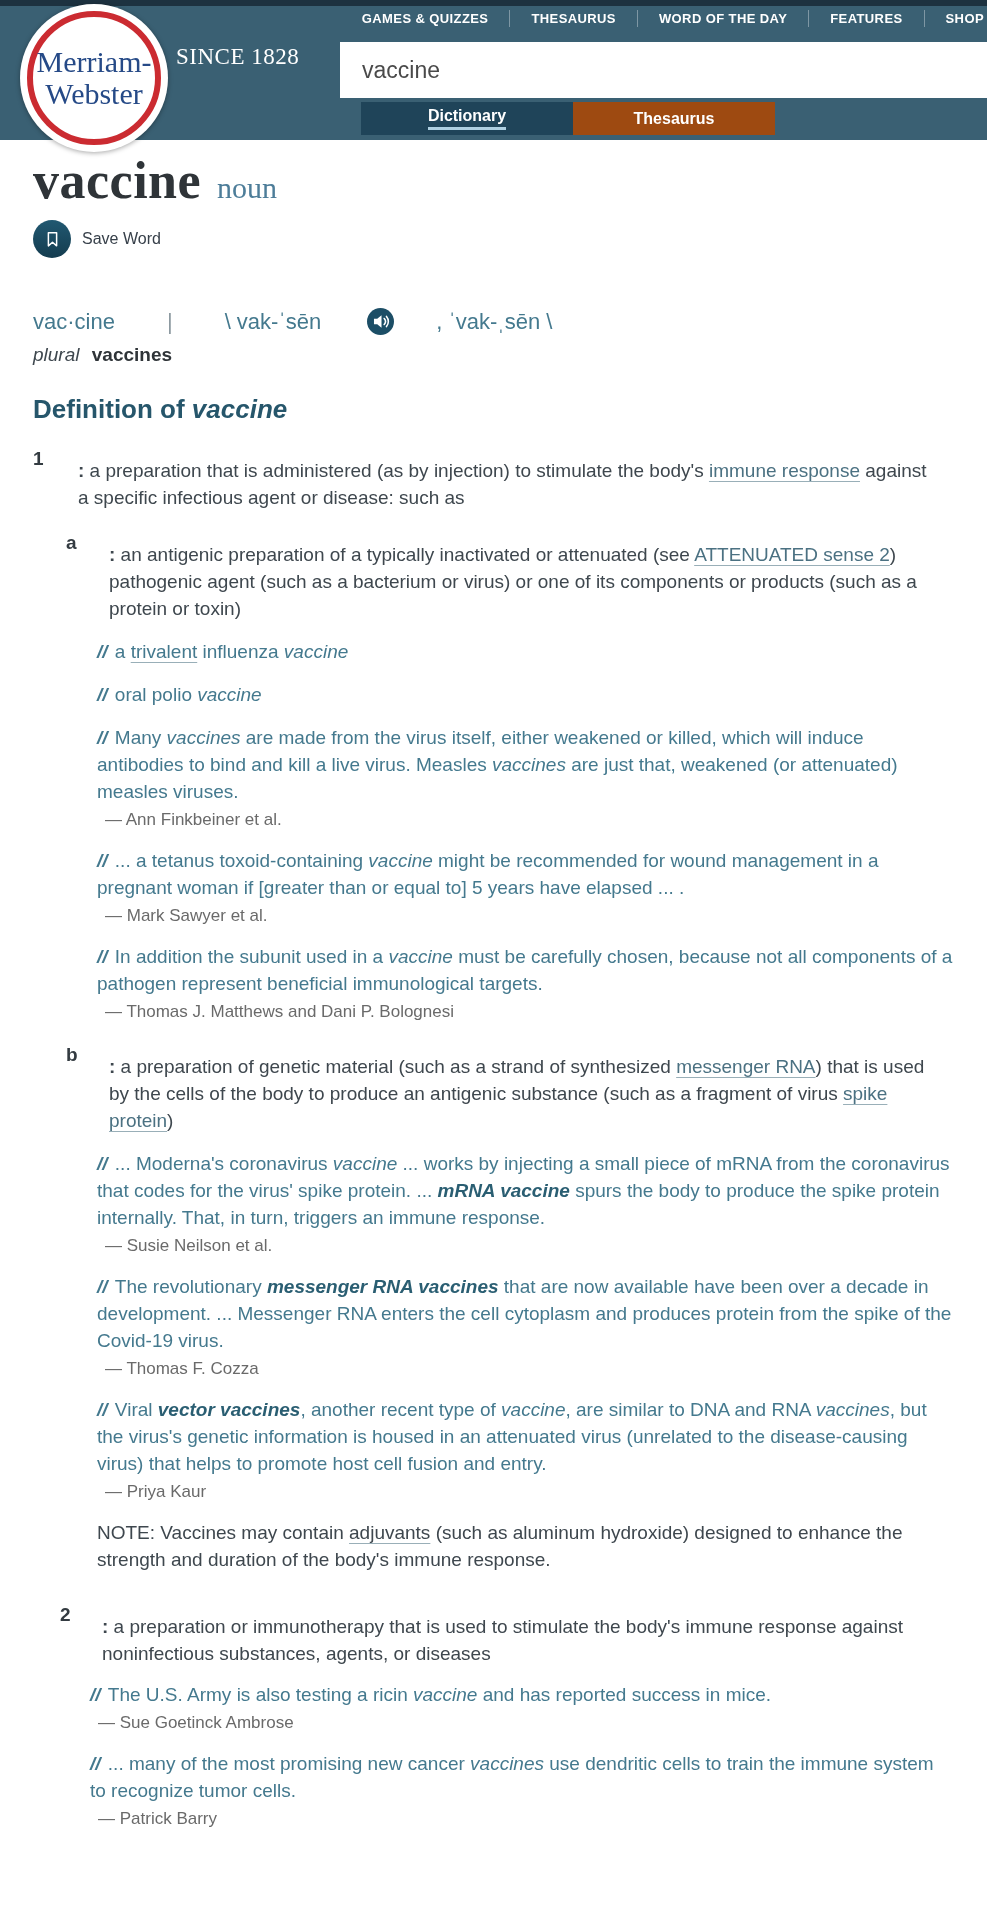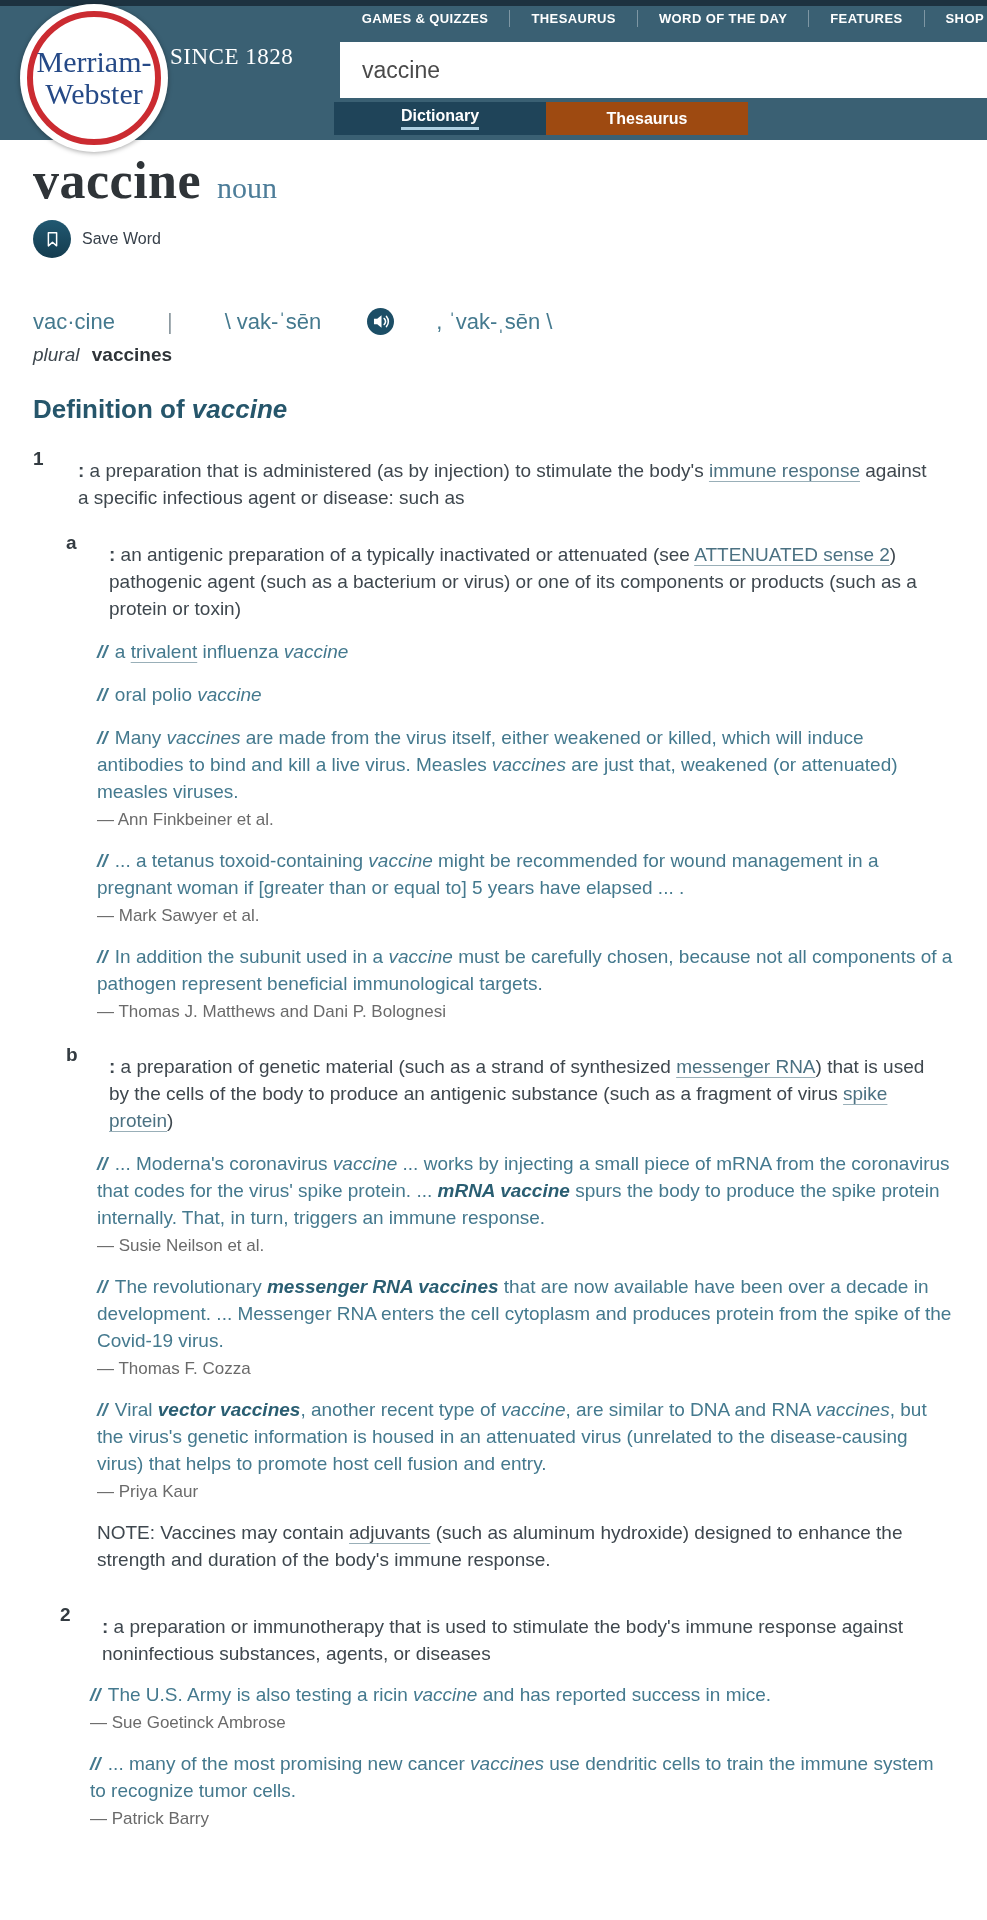"SINCE 1828" .since { left: 170px -> 176px }
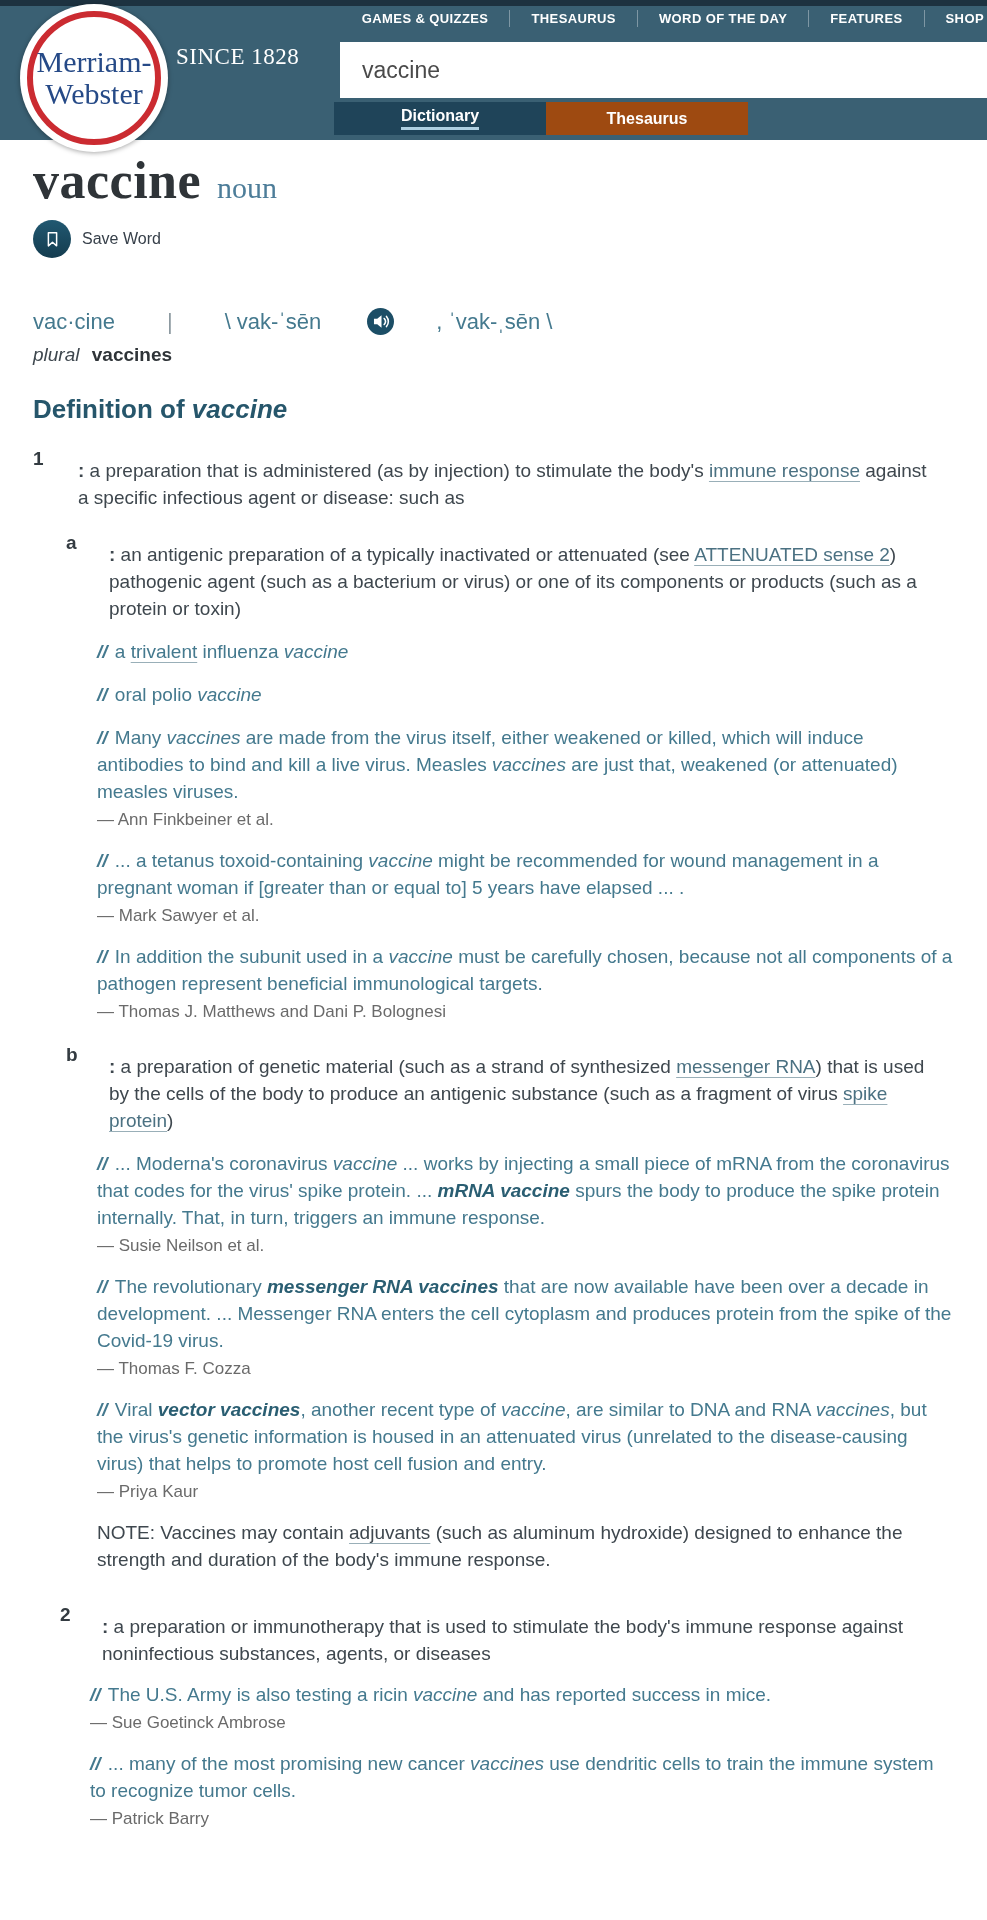"Dictionary" .tabs { left: 334px -> 361px }
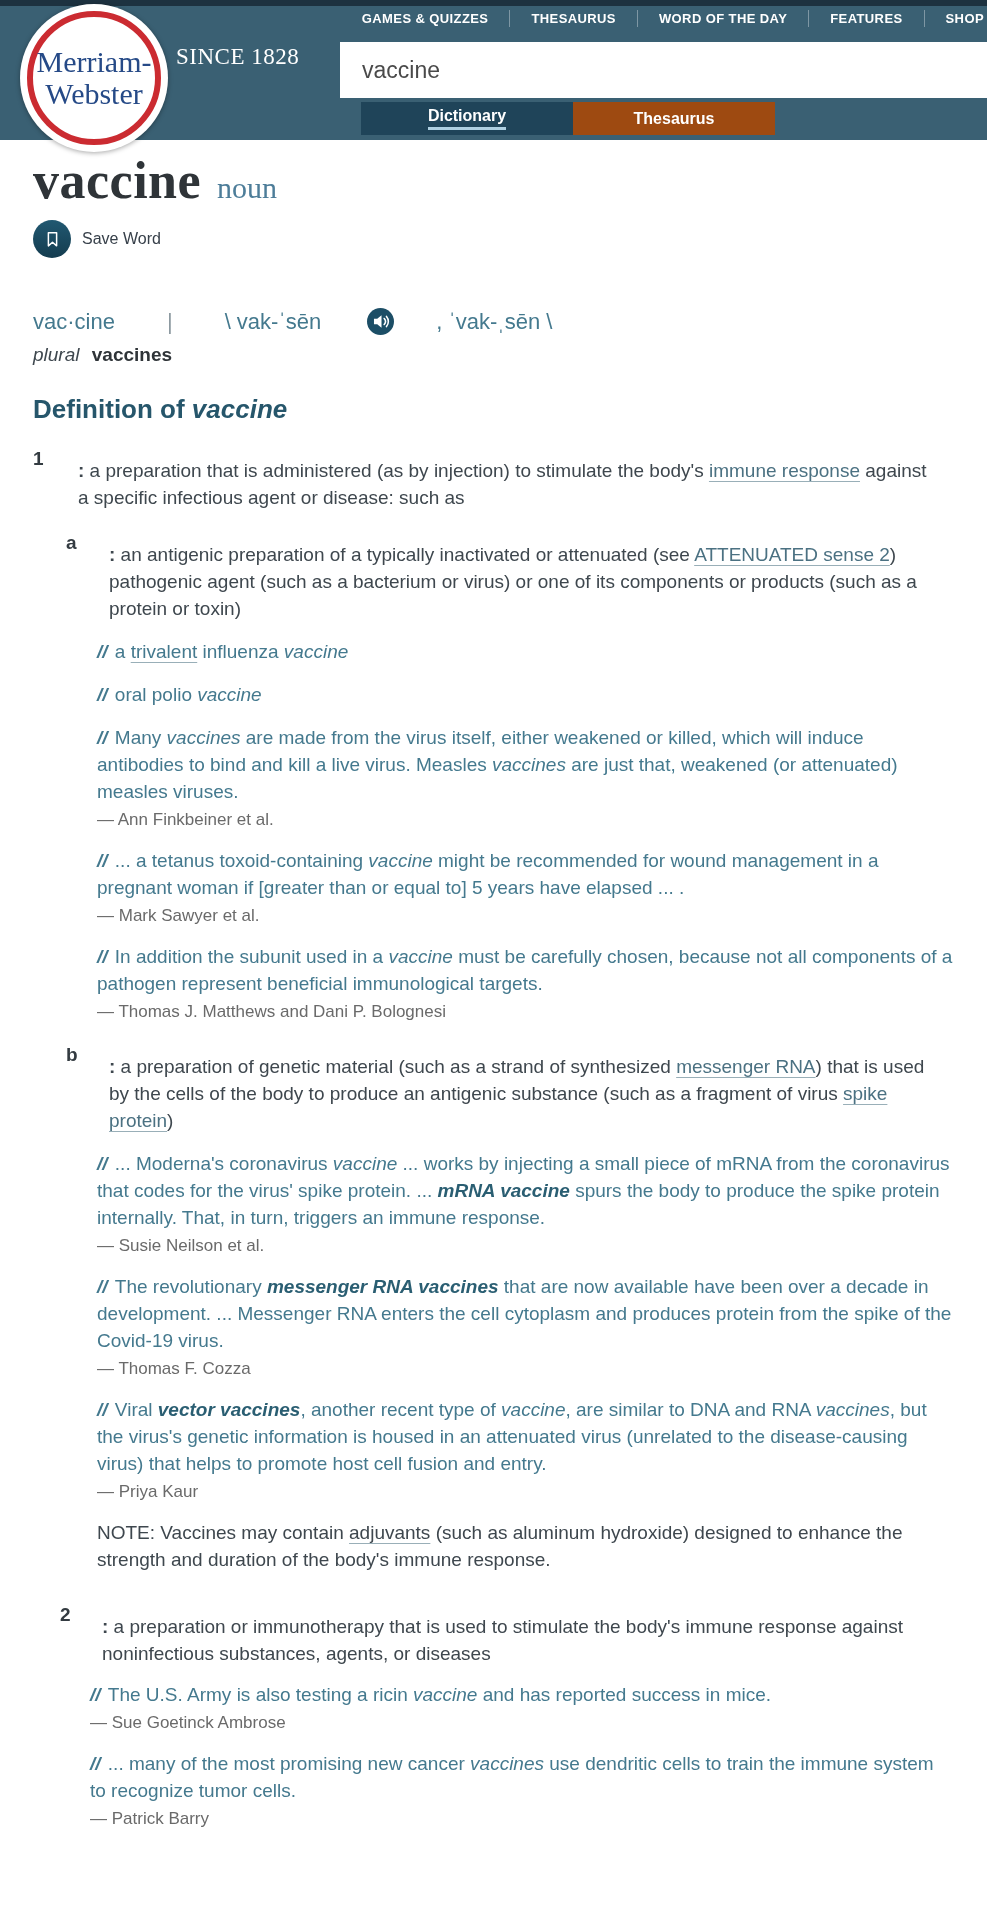"— Ann Finkbeiner et al." .attr { margin: 3px 0 0 -> 3px 8px 0 }
